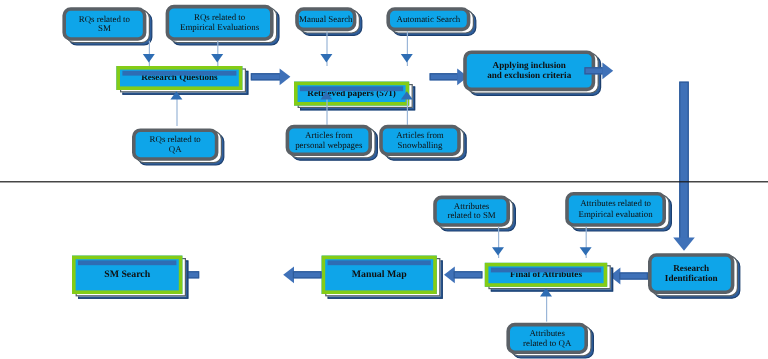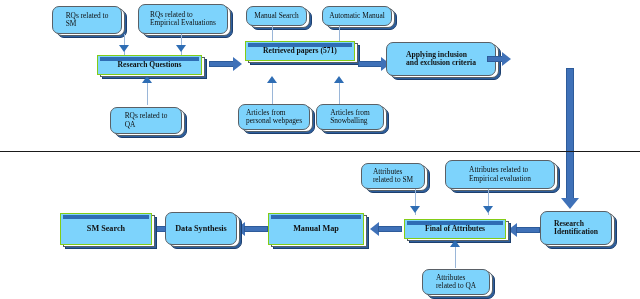"RQs related to" .node .face { background: #7dd3fc -> #0ea5e9; border: 1px solid #84cc16 -> 3px solid #84cc16; text-align: left -> center }
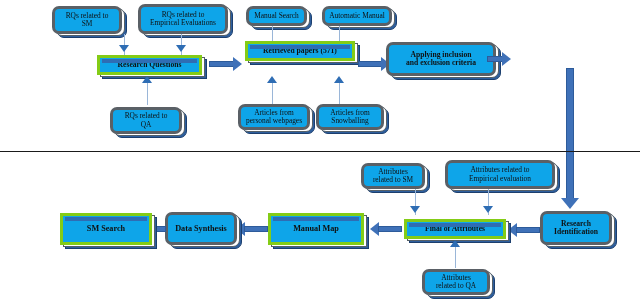"Manual Search" div.node { width: 61px -> 51px }
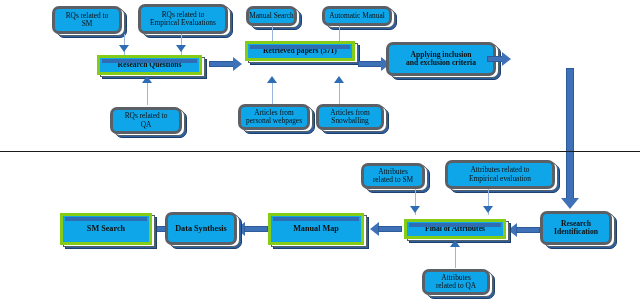"Automatic Manual" div.face { text: Manual -> Search }
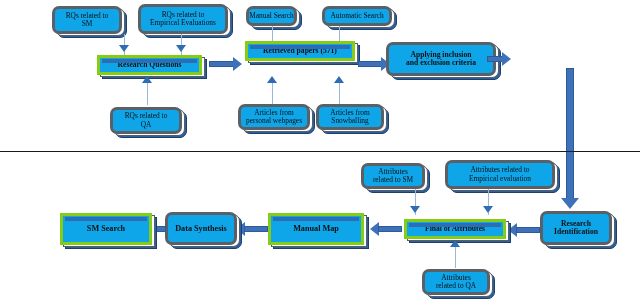"Retrieved papers (571)" div.node { top: 41px -> 68px; width: 110px -> 96px }
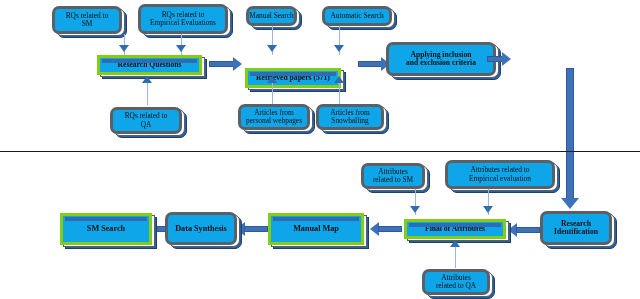"Attributes related to" div.node { left: 445px -> 471px; width: 110px -> 84px }
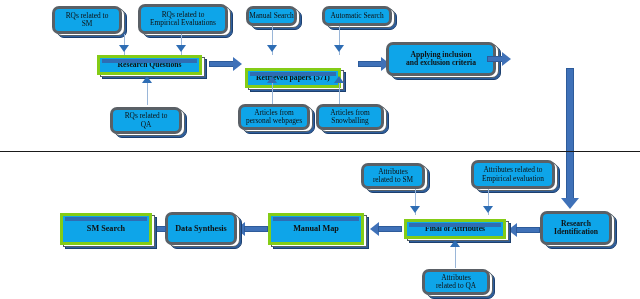"Data Synthesis" div.node { html: <div> <div></div> <div></div> <div>Data Synthesis</div> </div> -> none }
